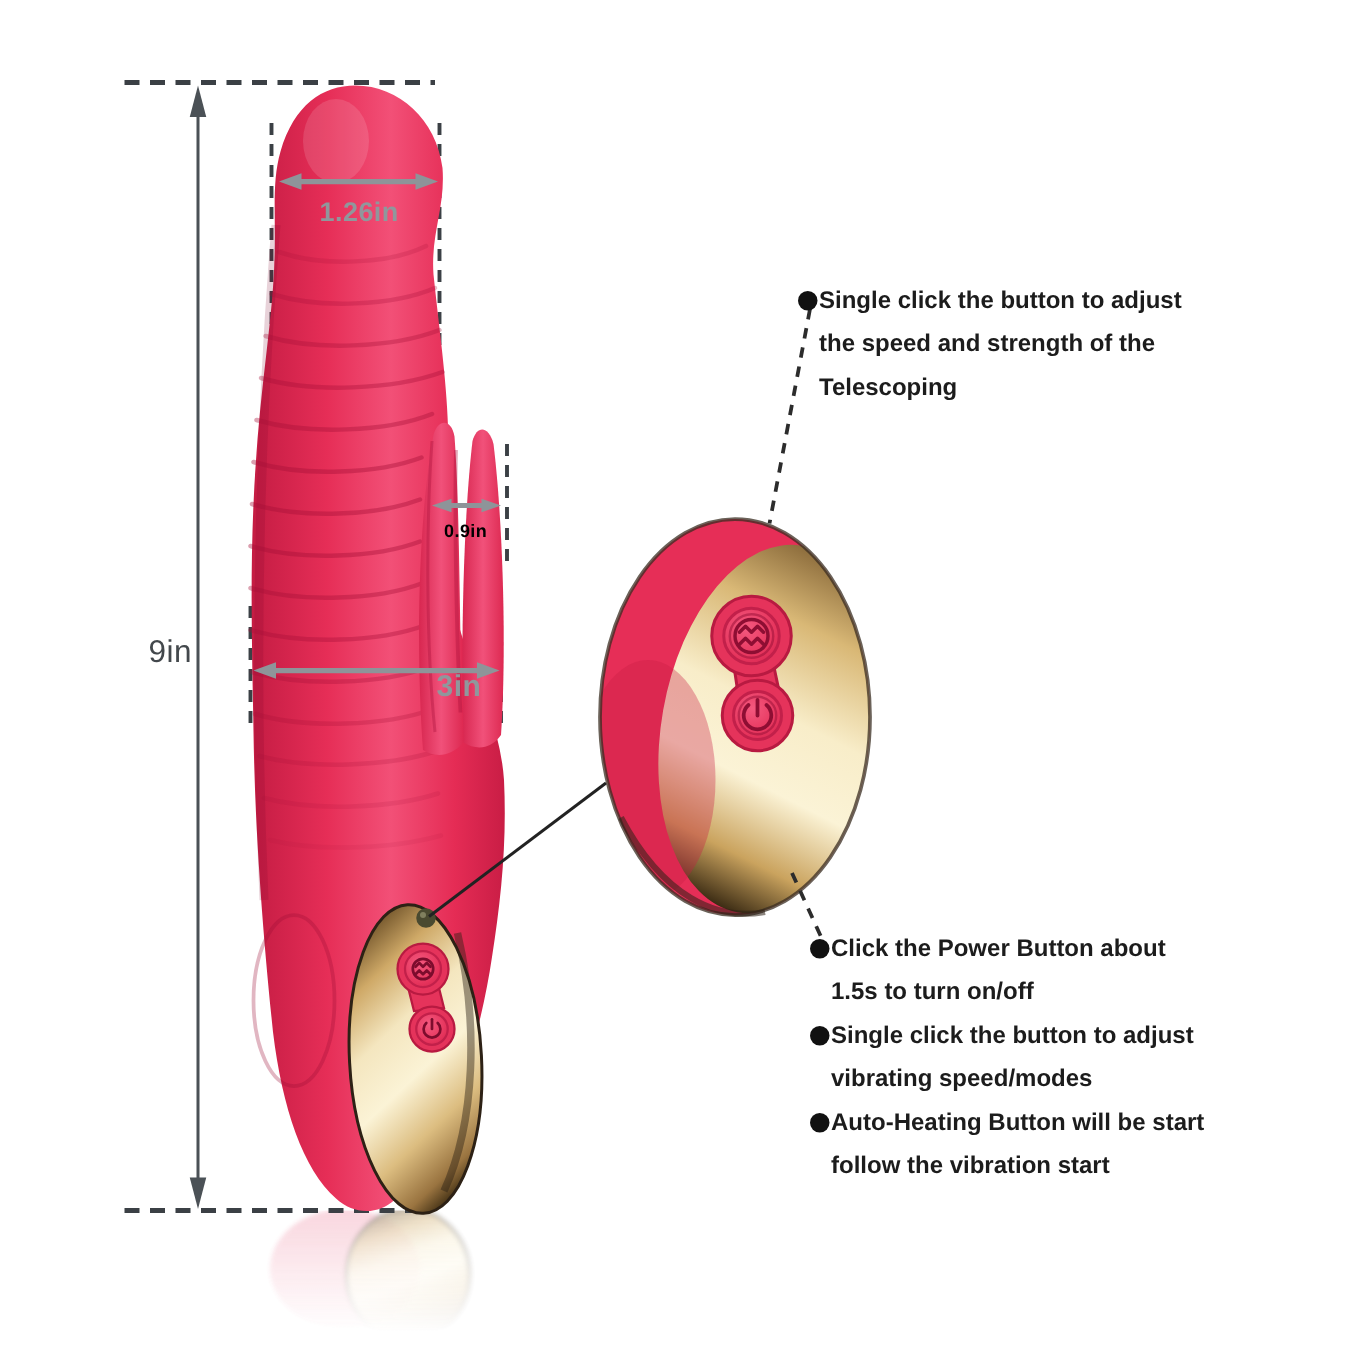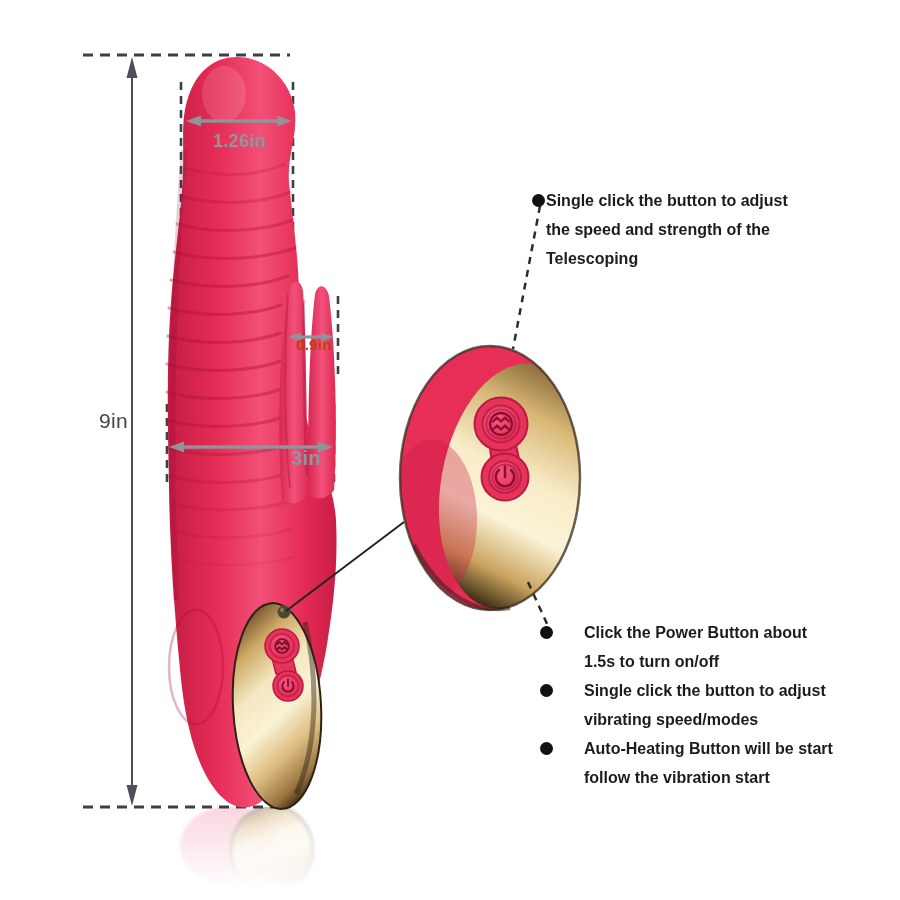"0.9in" .meas-09 { color: #c2410c -> #000000; font-size: 15px -> 12px; top: 300px -> 311px }
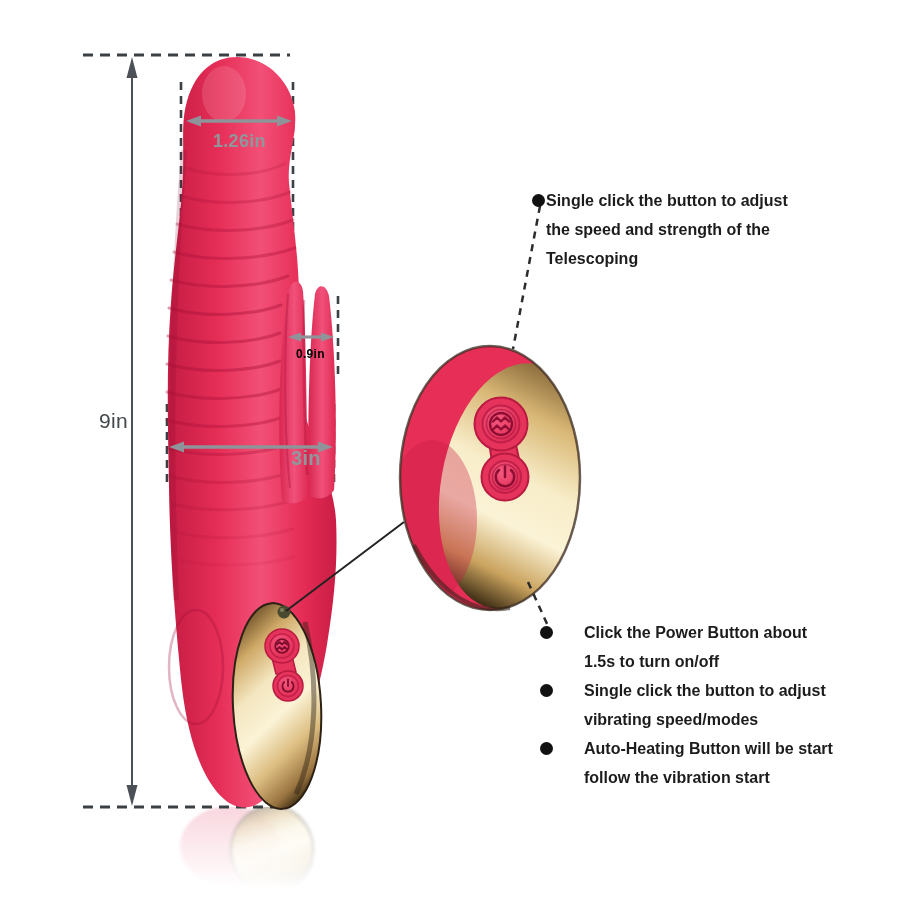"9in" .meas-9in { top: 373px -> 387px }
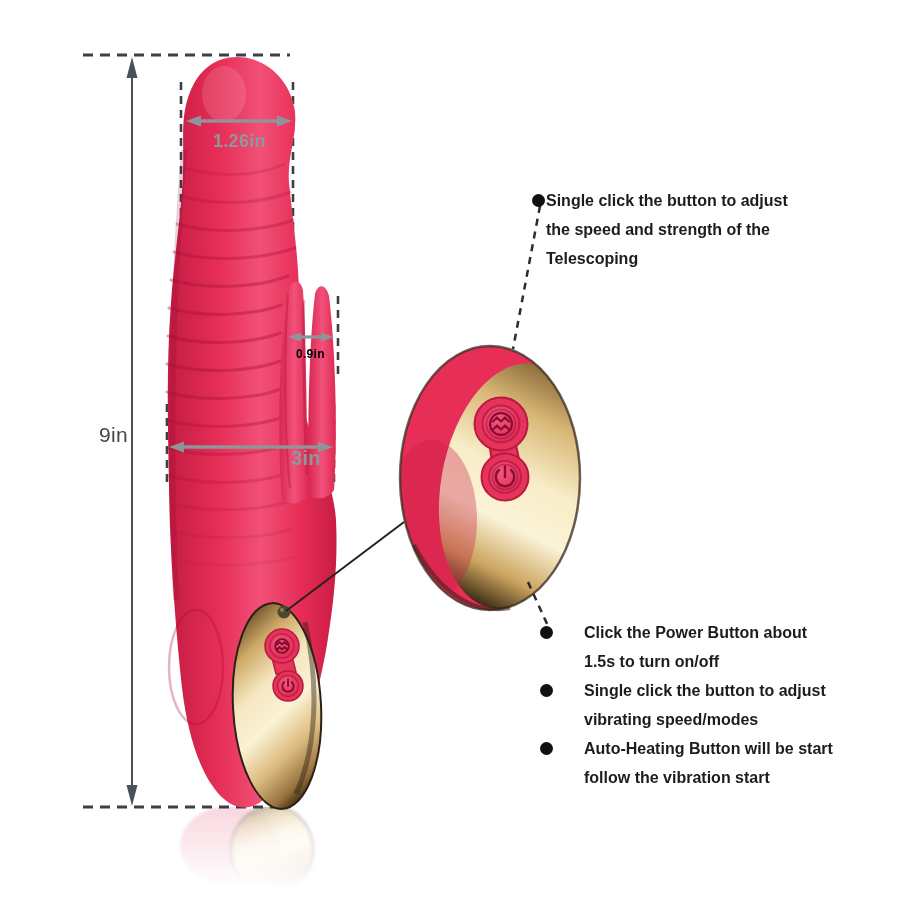"Click the Power Button about" .callout-stack .callout { gap: 30px -> none }
